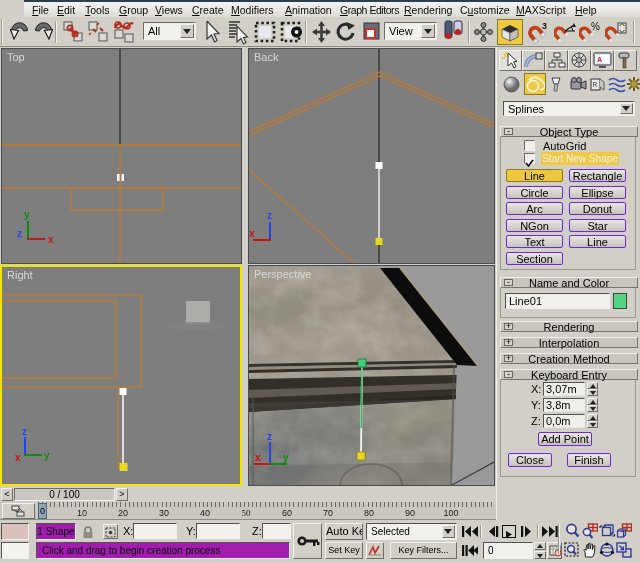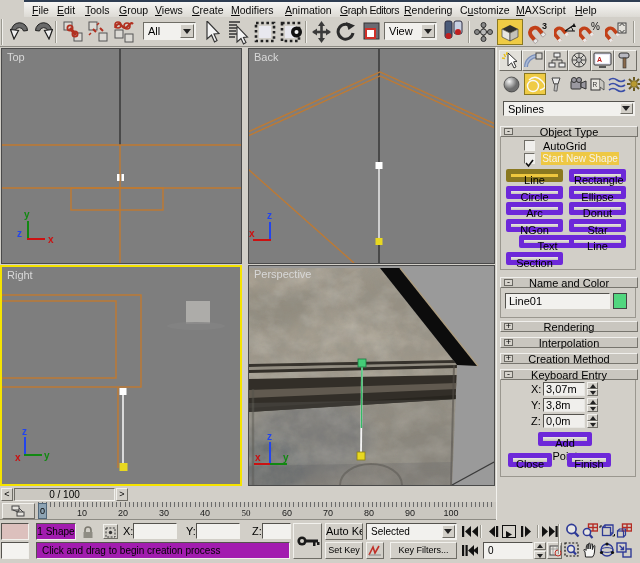"Line" .obtn { border: 5px solid #6d28d9 -> 1px solid #6d28d9 }
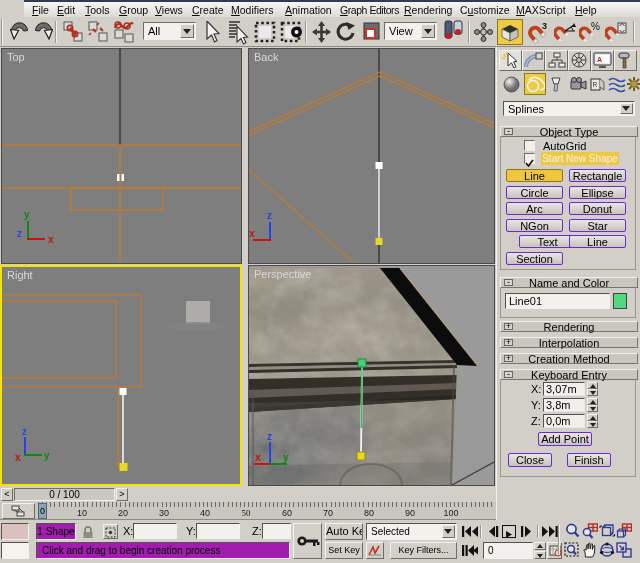"Text" div.obtn { left: 22px -> 9px }
